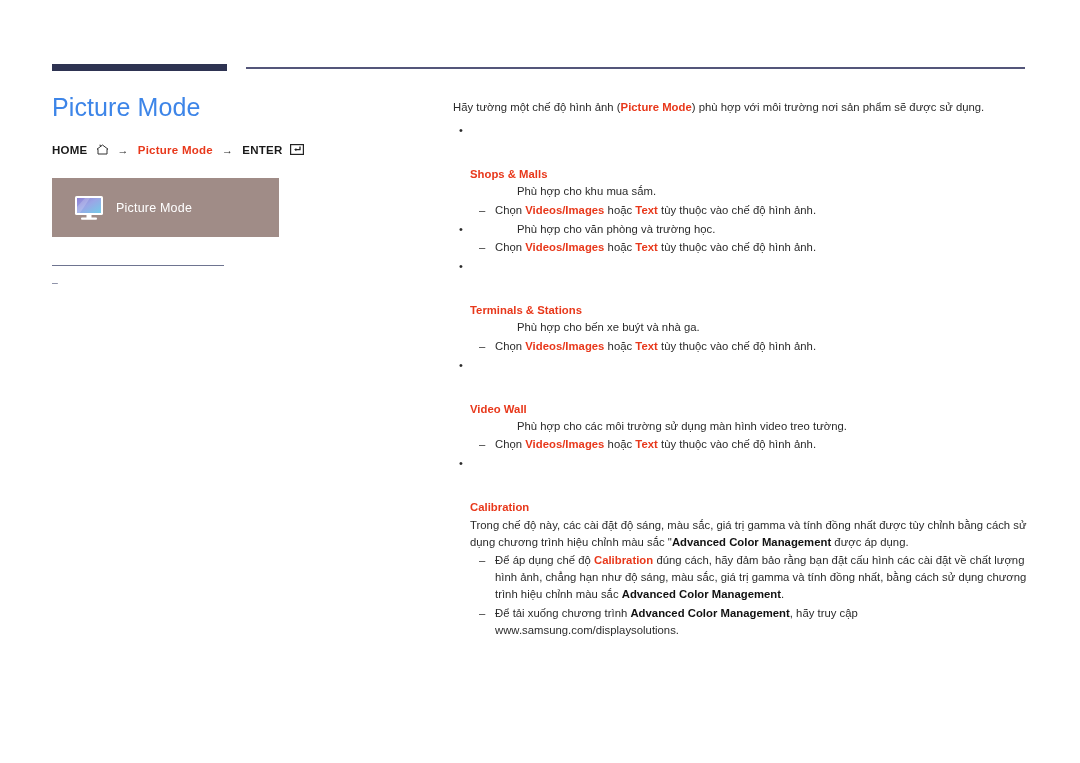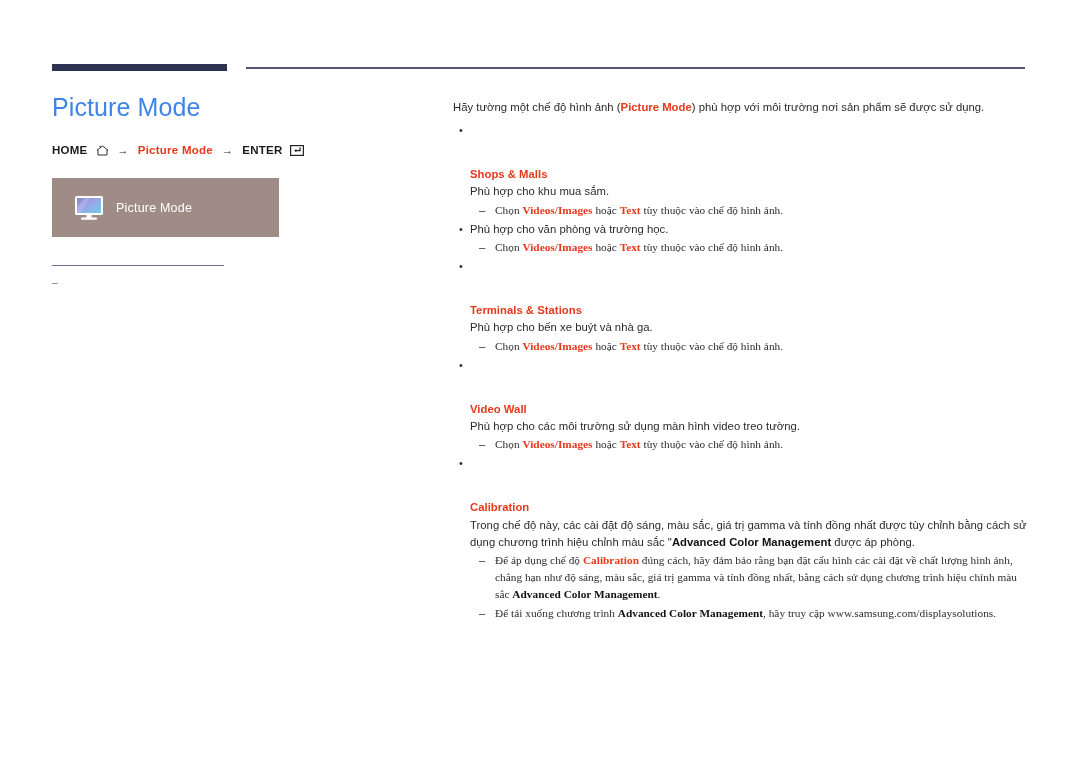"HOME" .breadcrumb { align-items: center -> flex-start }
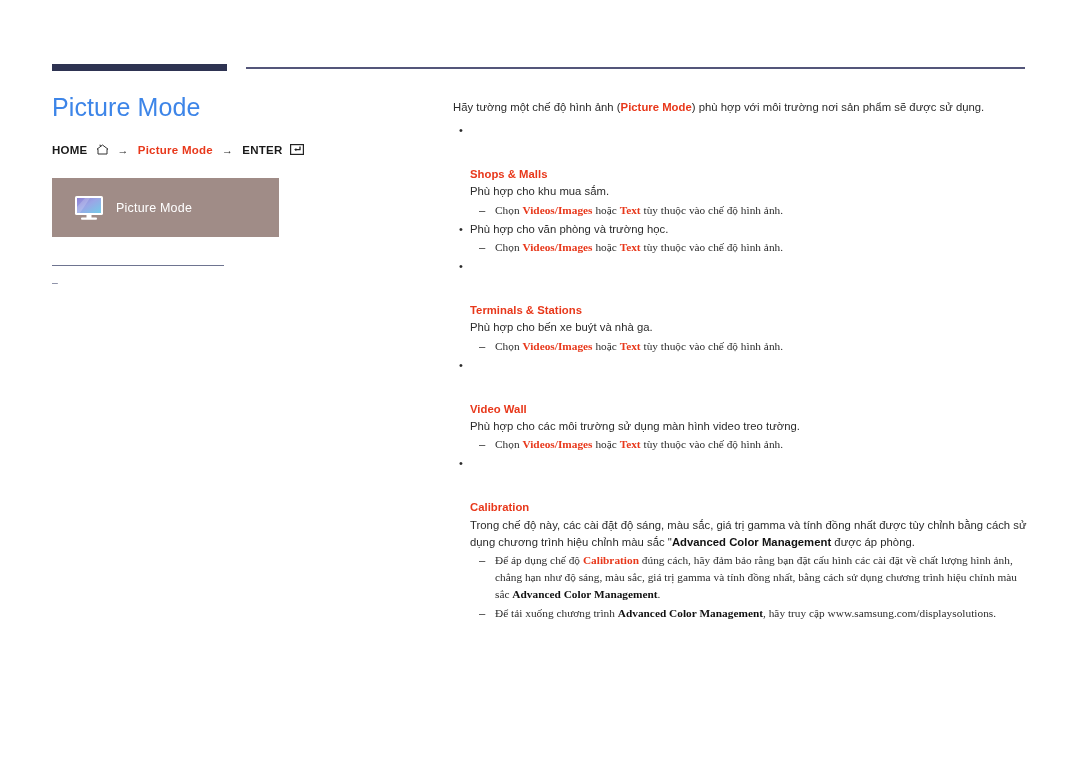"Phù hợp cho khu mua" .bul-desc { margin-left: none -> 47px }
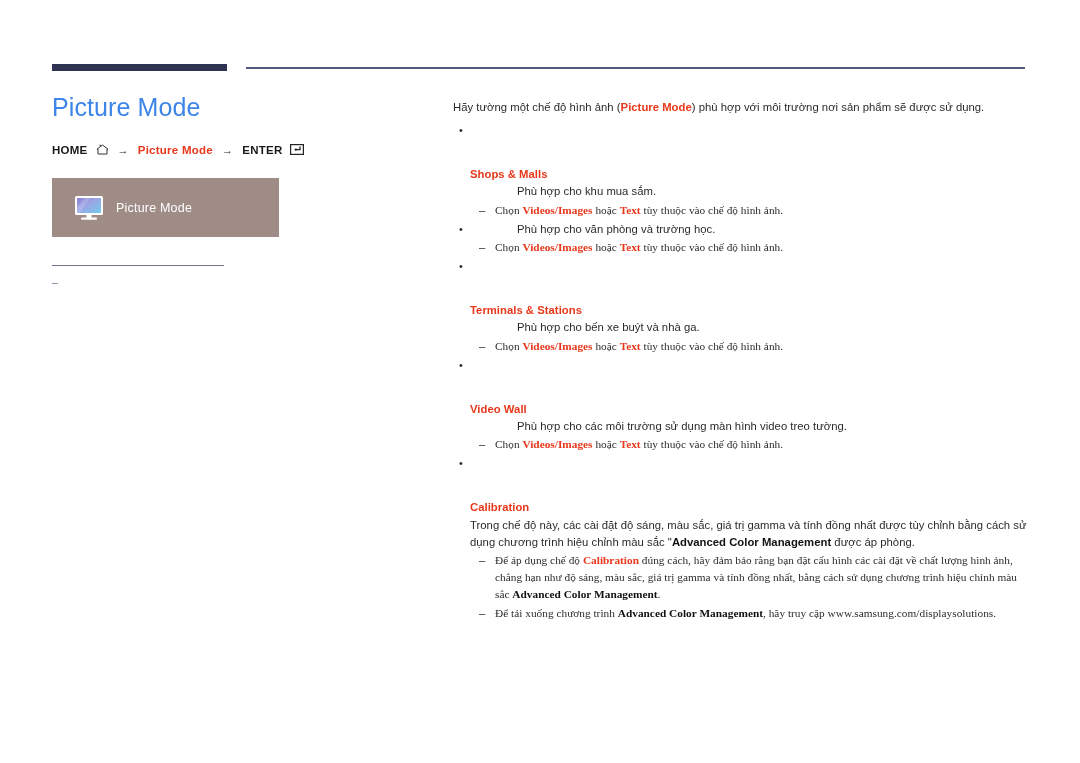"Chọn Videos/Images hoặc Text tùy" .sub > .body { font-family: Liberation Serif, serif -> none }
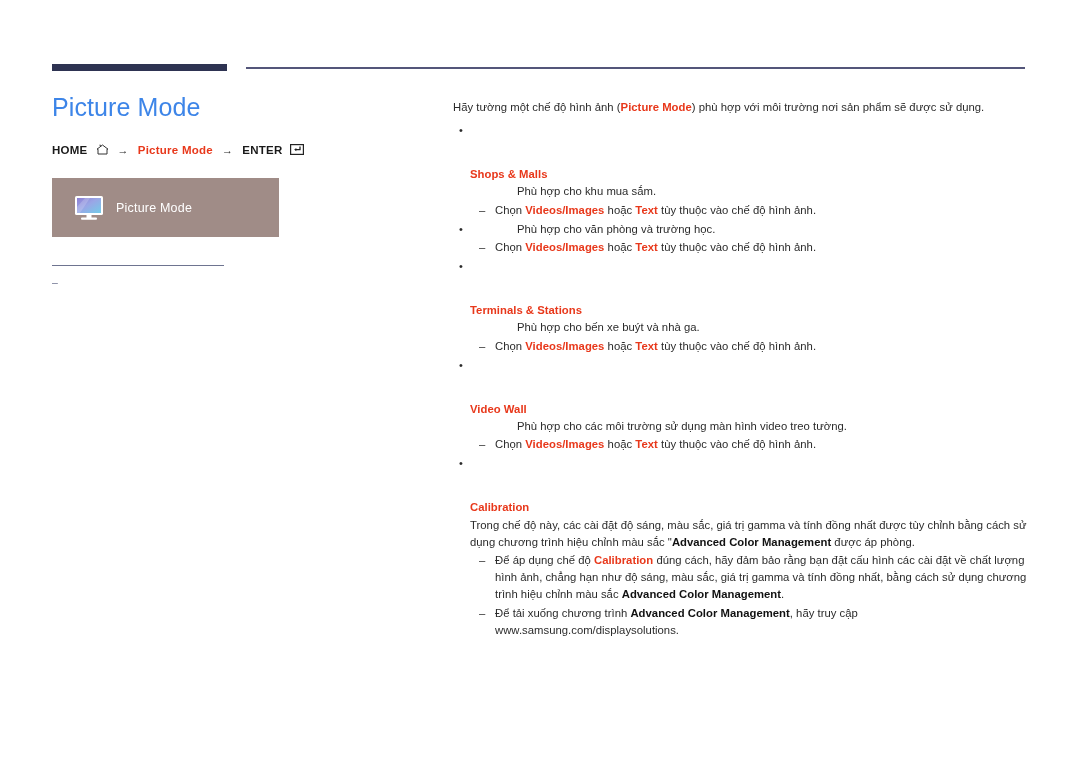"được áp phòng." span { text: phòng -> dụng }
